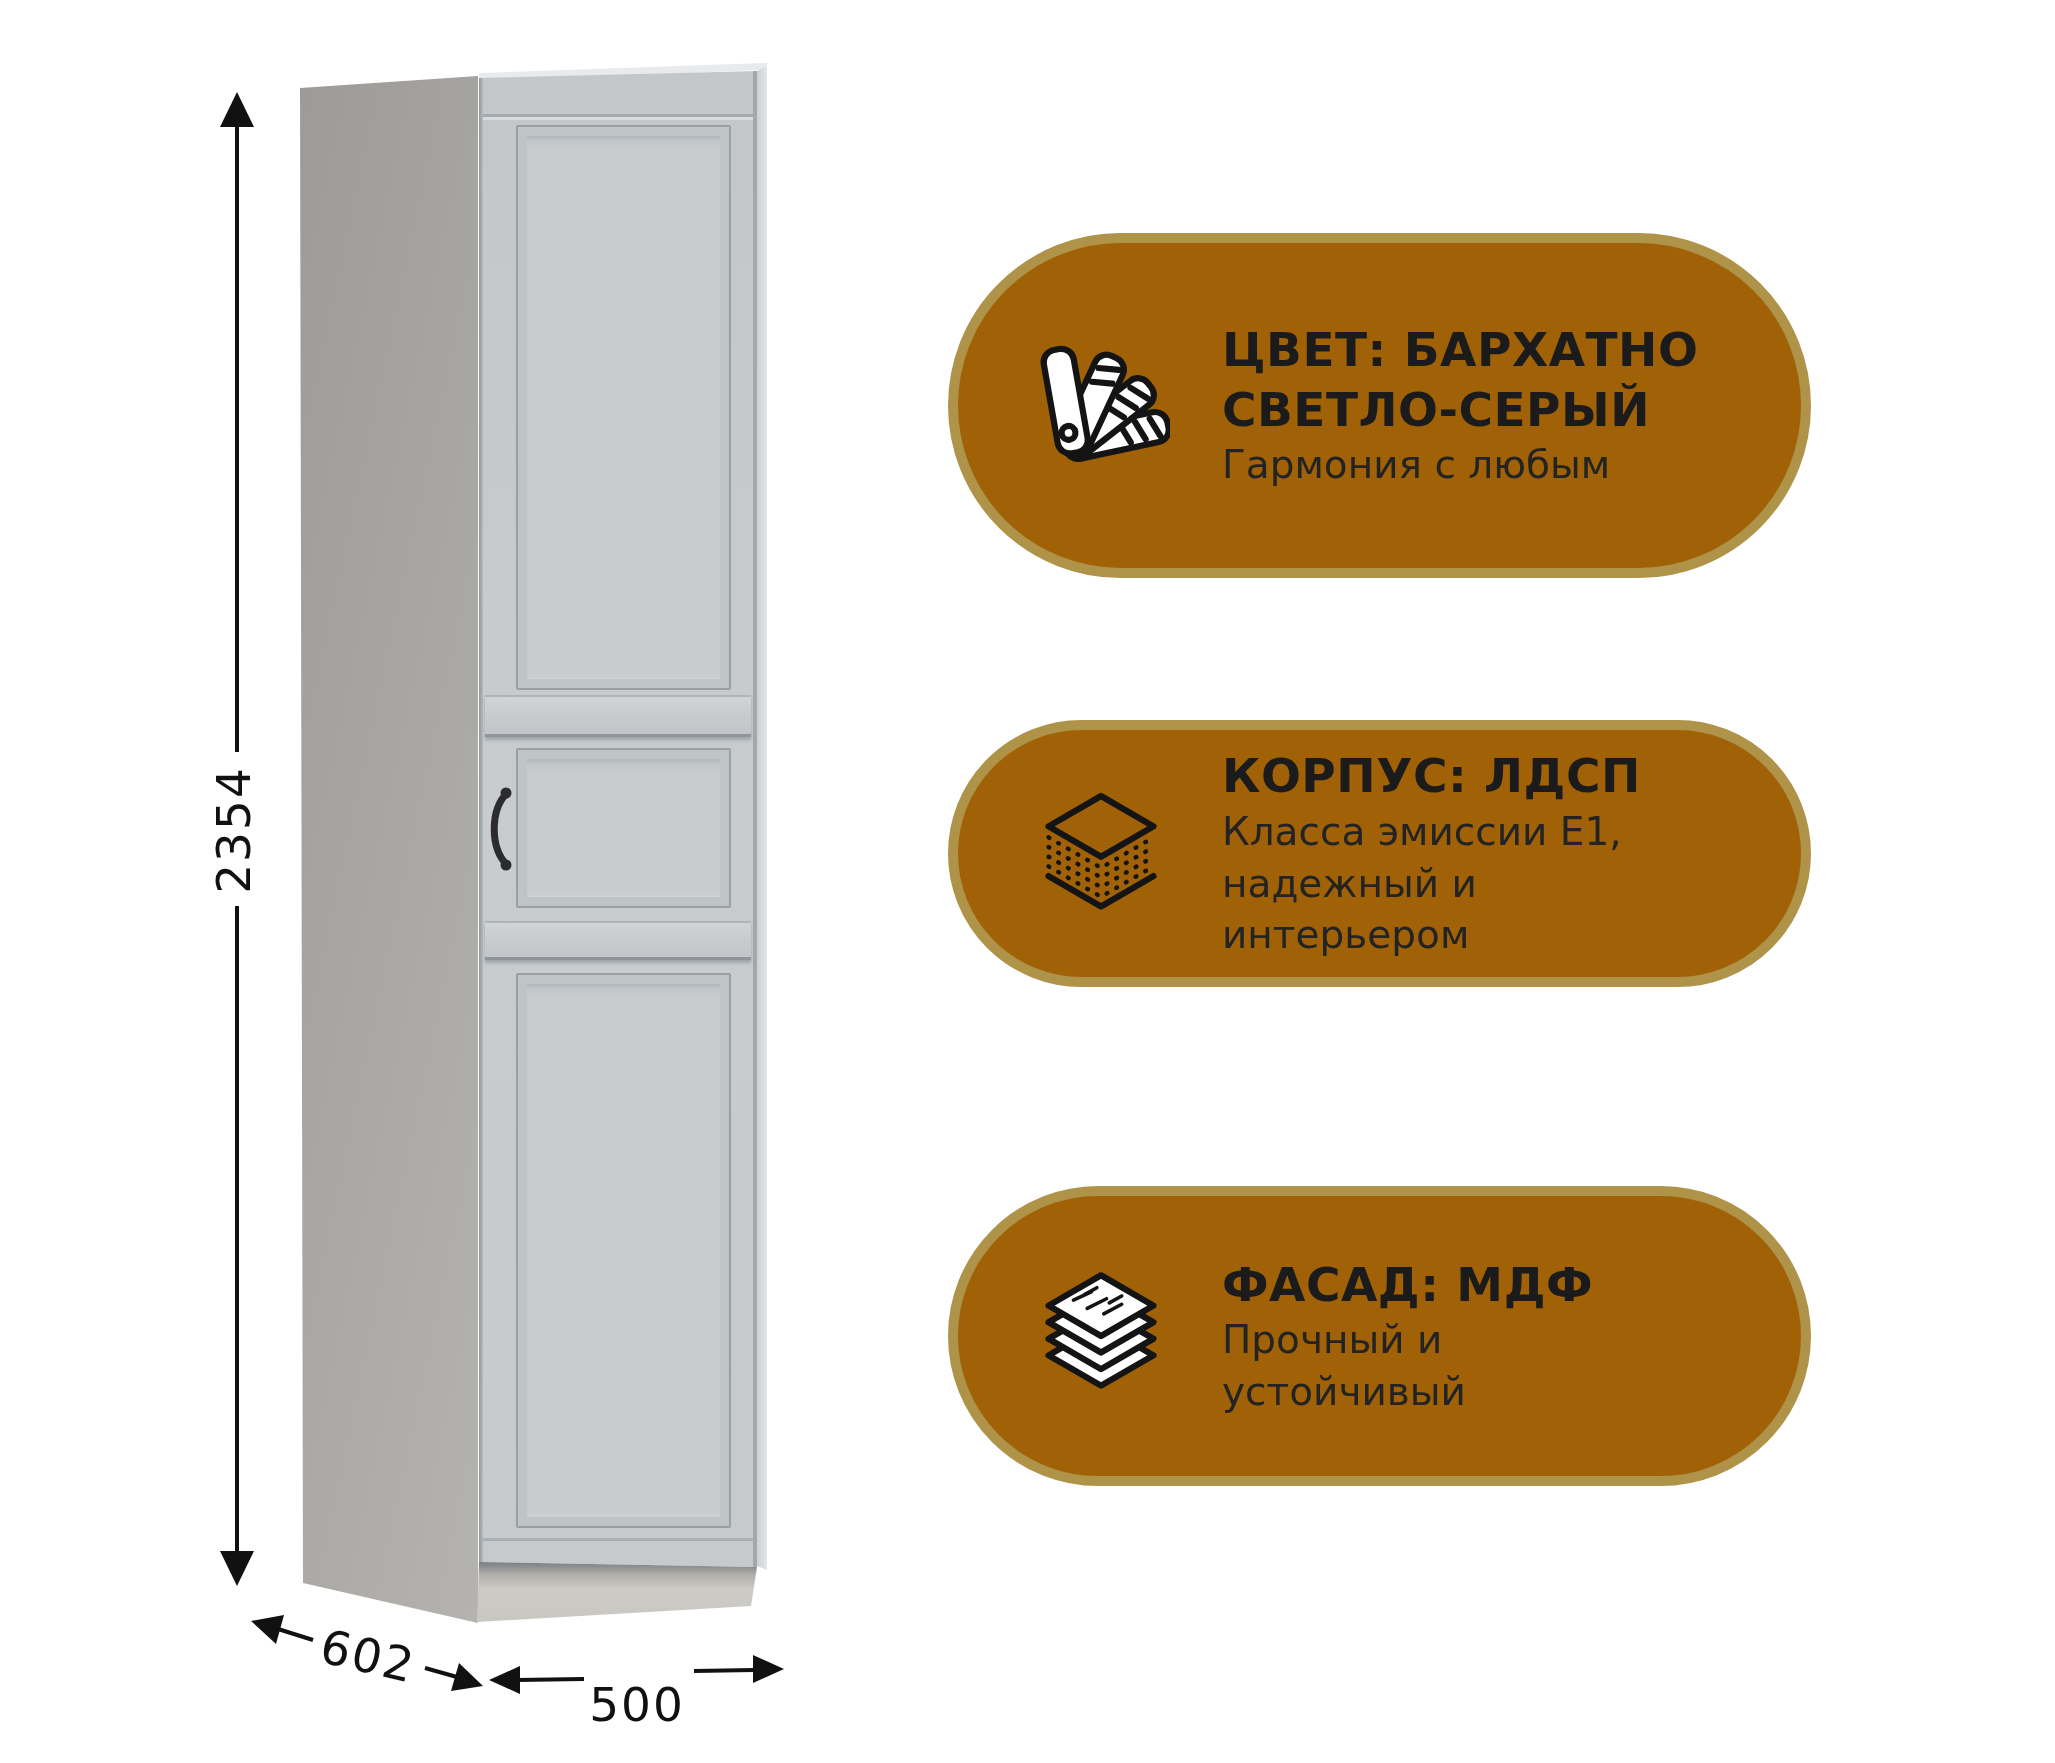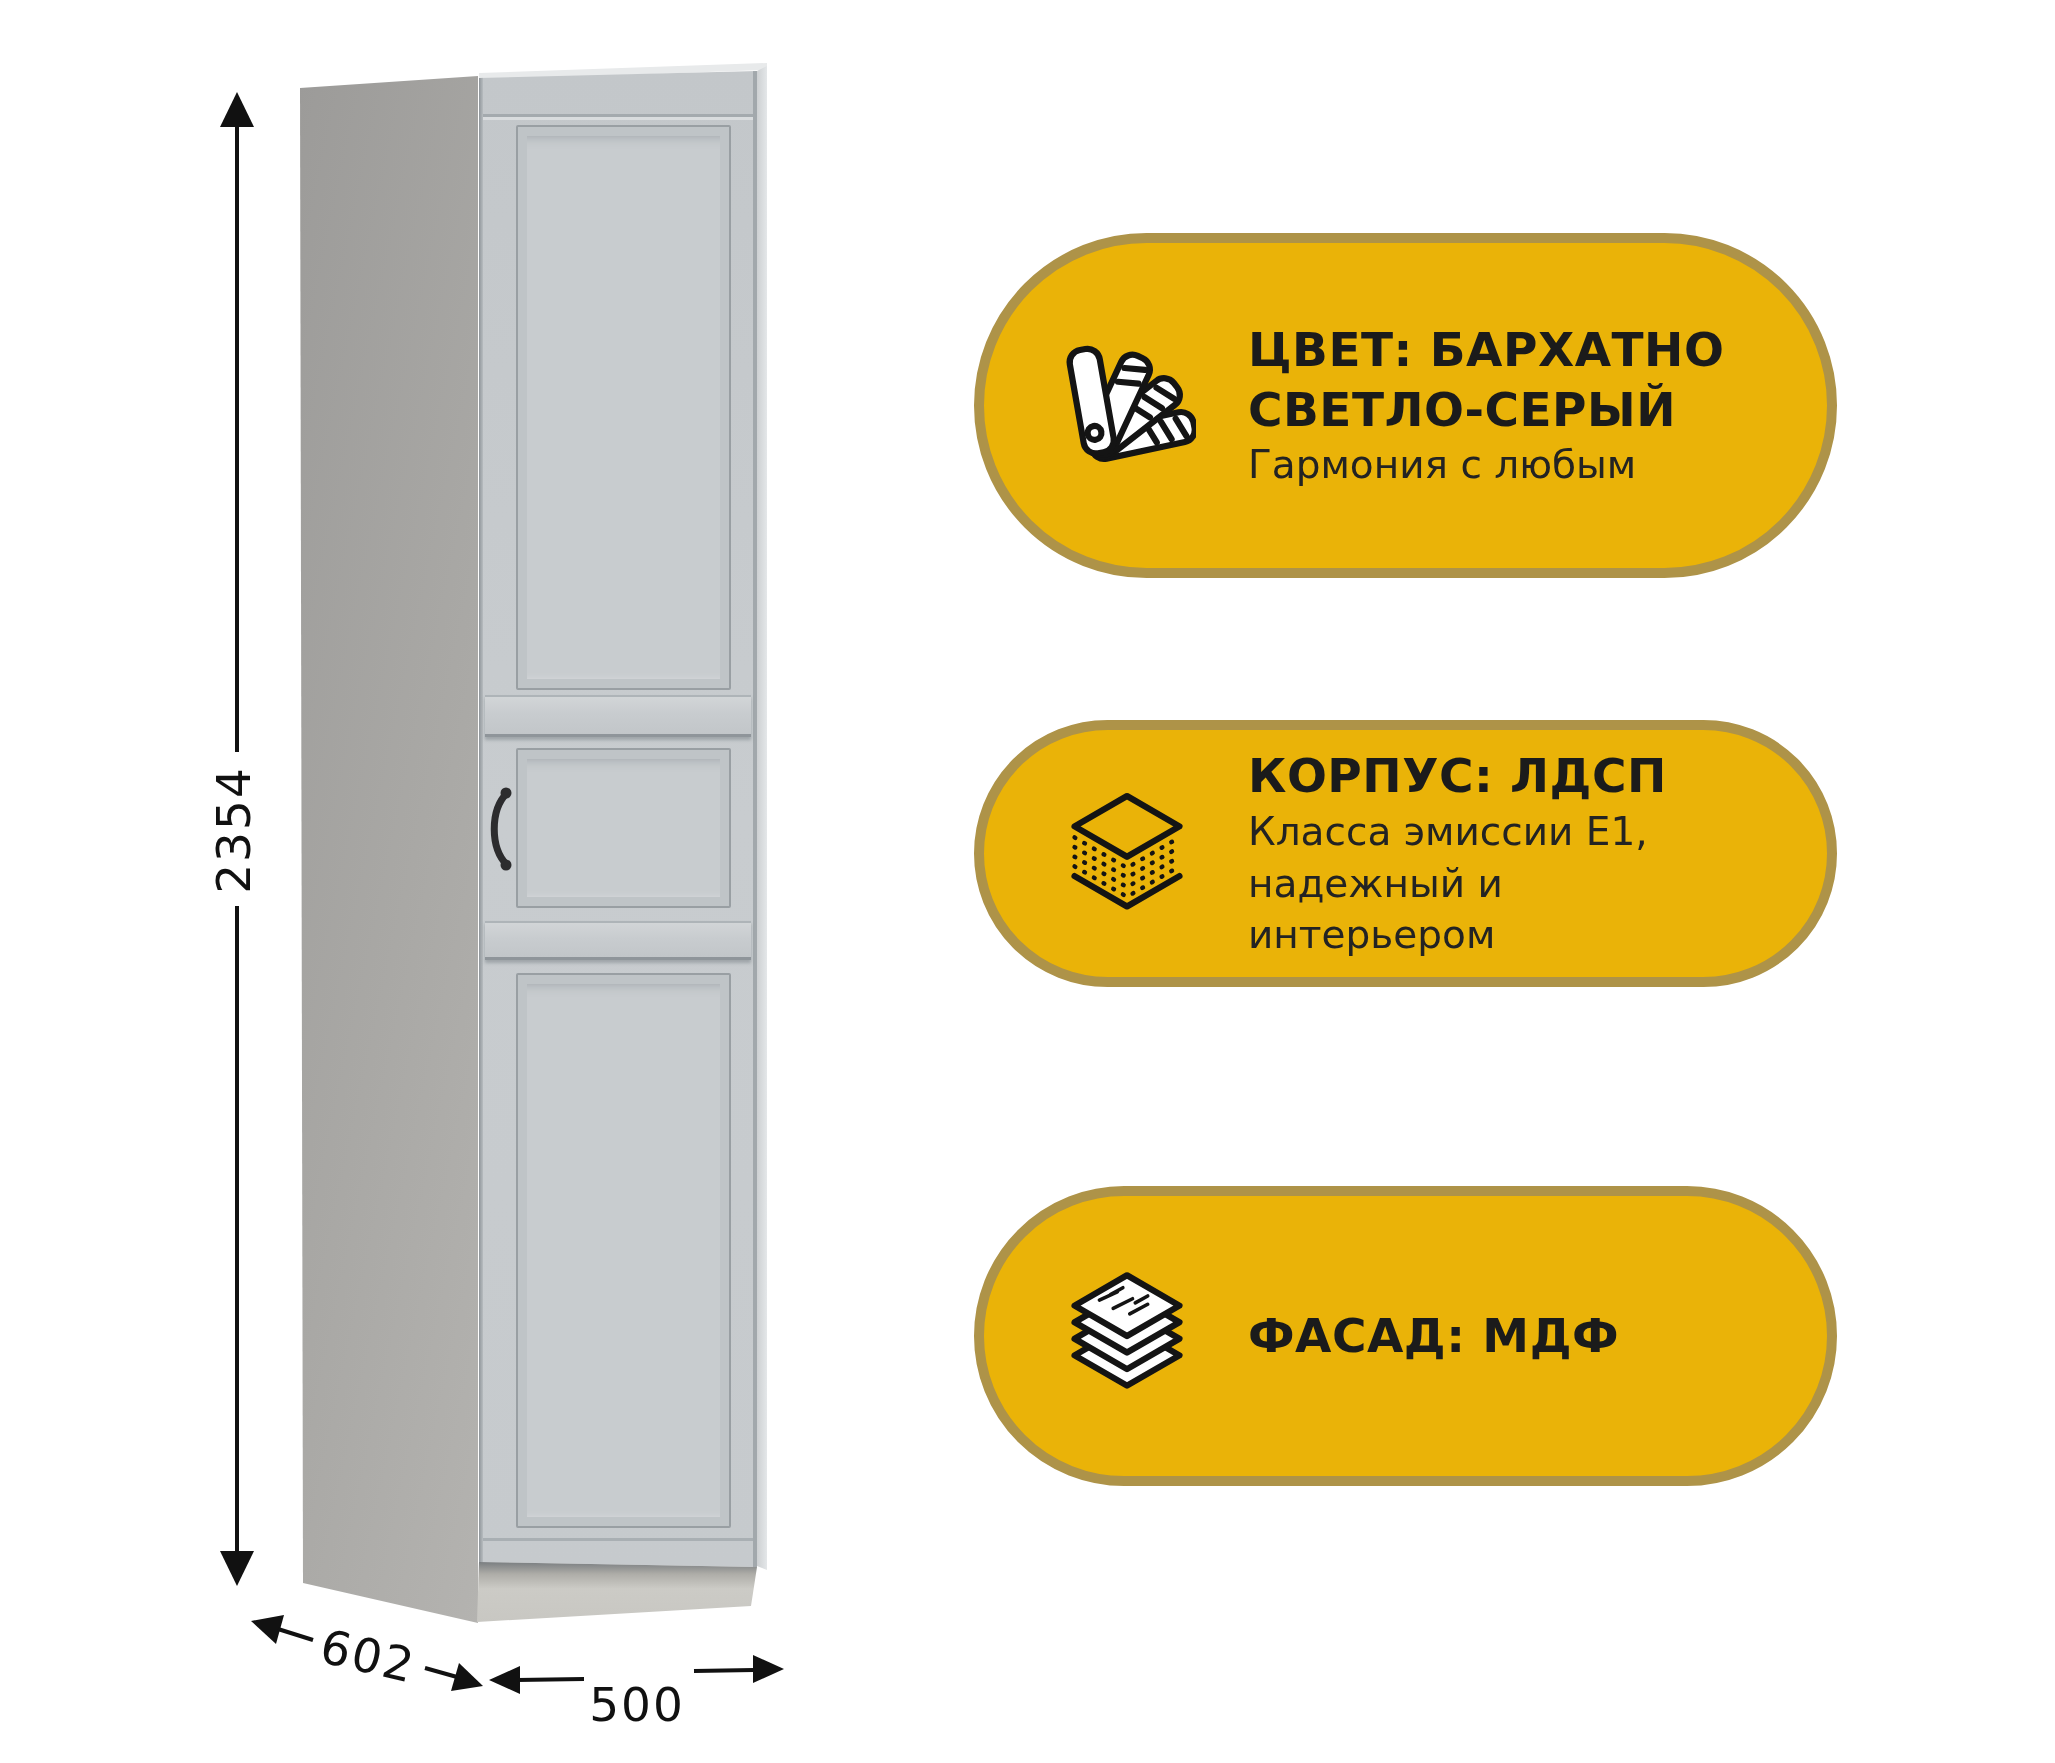"ЦВЕТ: БАРХАТНО" .badge { background: #eab308 -> #a16207; left: 974px -> 948px }
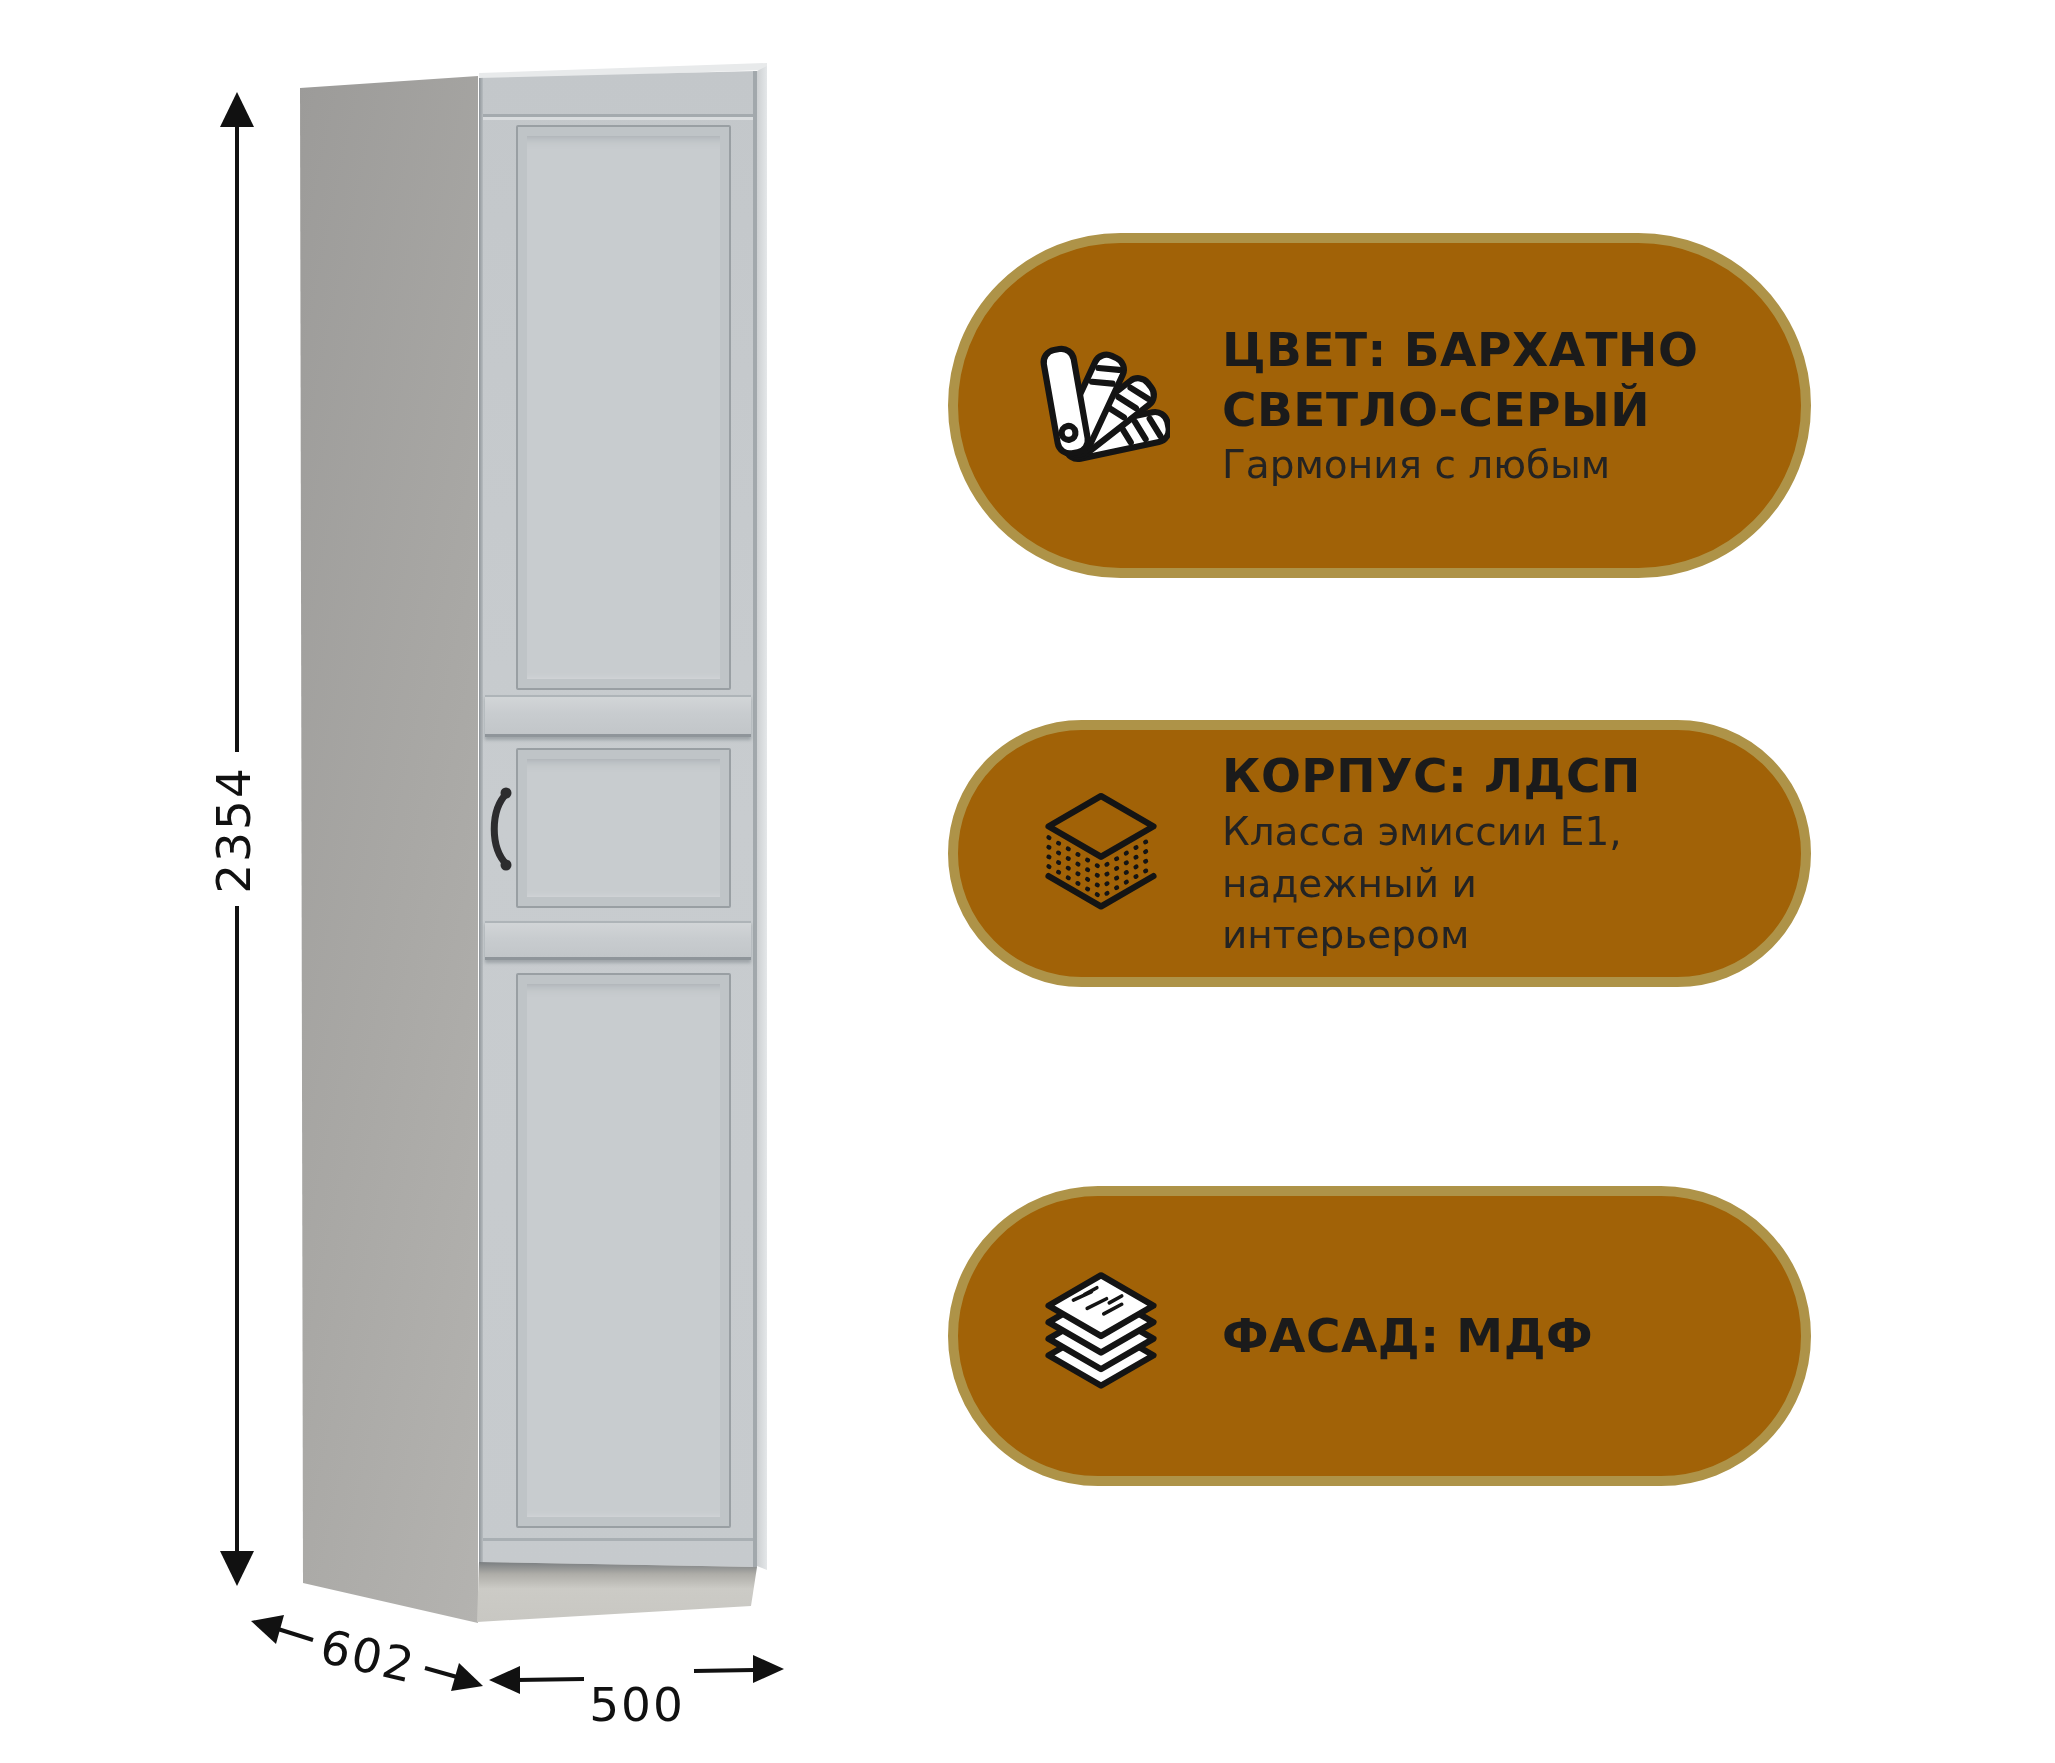"Прочный и" div.badge-sub { html: none -> <div> <div>Прочный и</div> <div>устойчивый</div> </div> }
